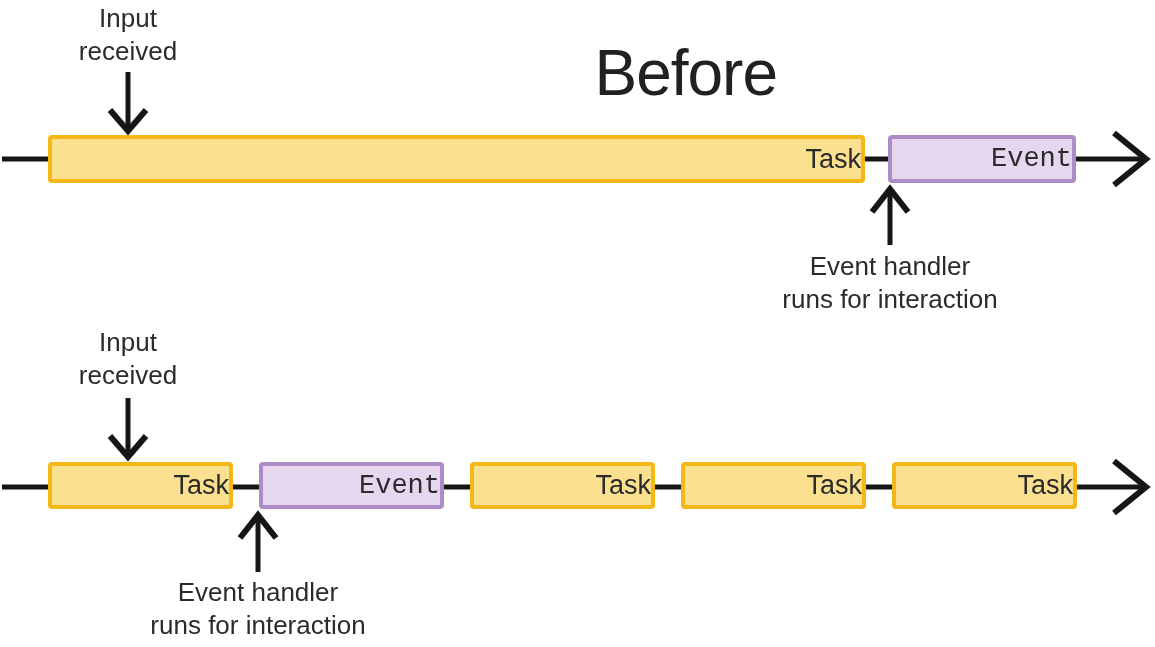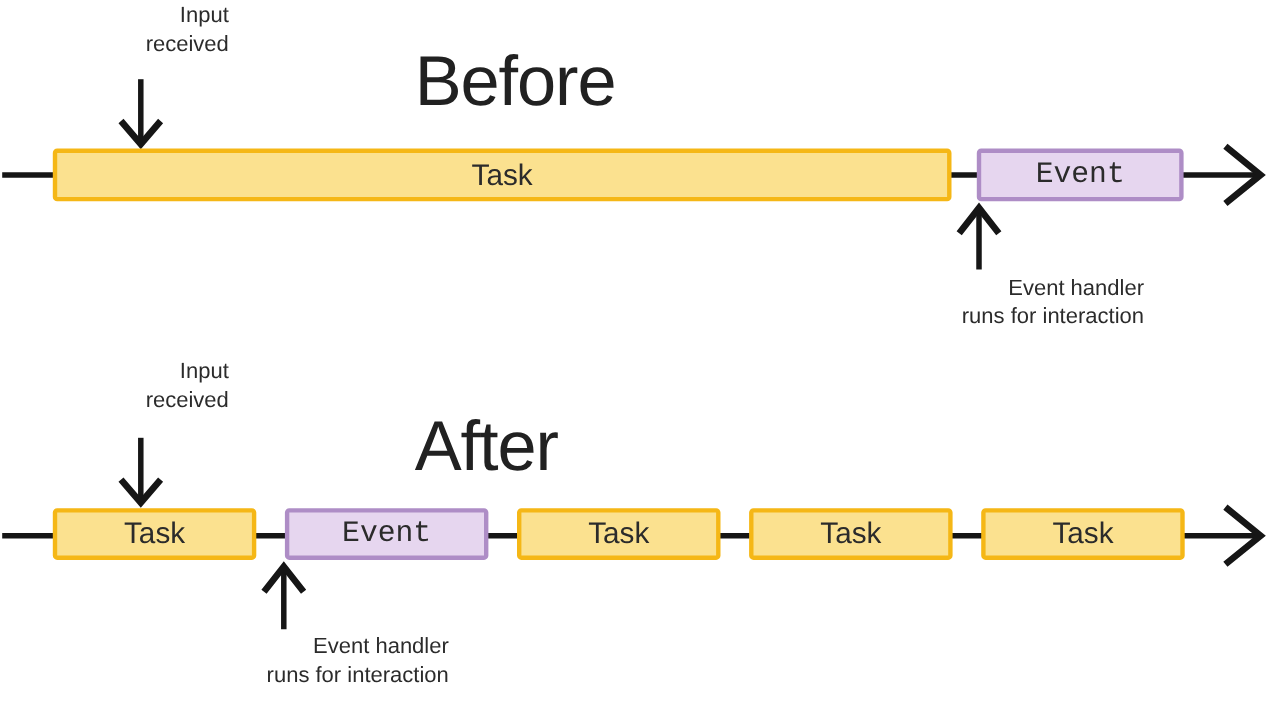"Input" .annotation { font-size: 20px -> 26px; text-align: right -> center }
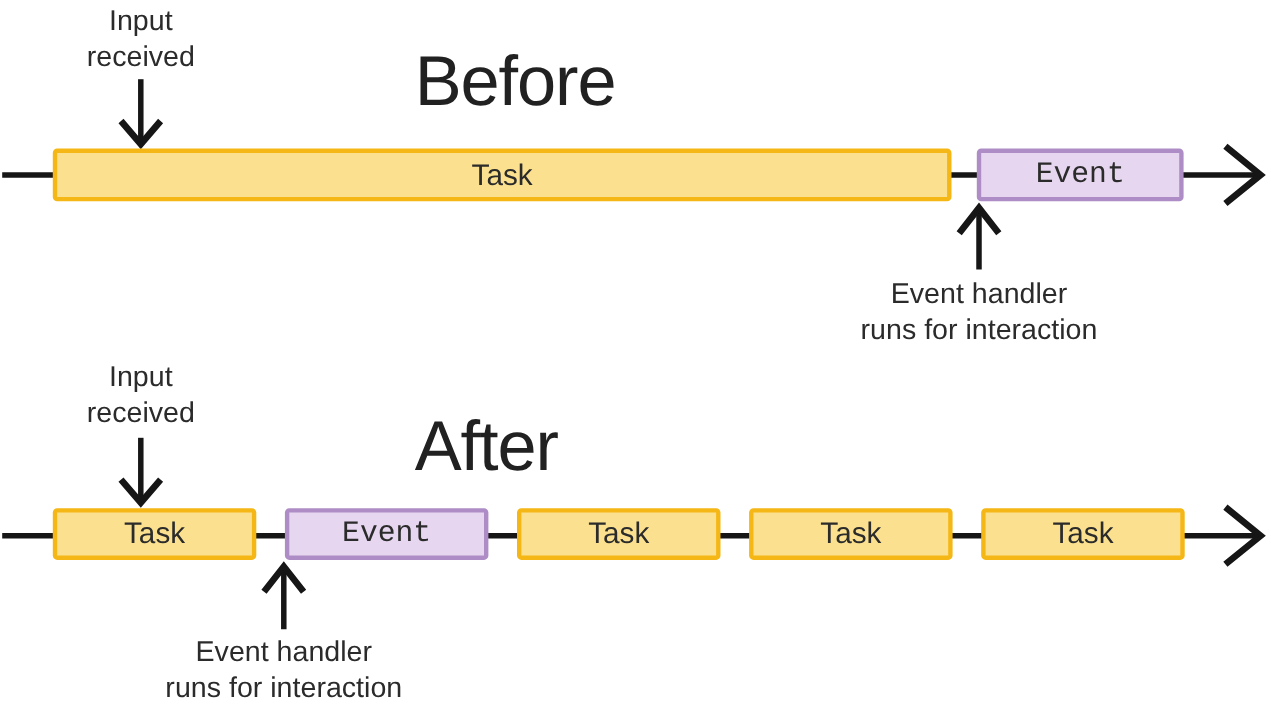"Before" .title { text-align: left -> right }
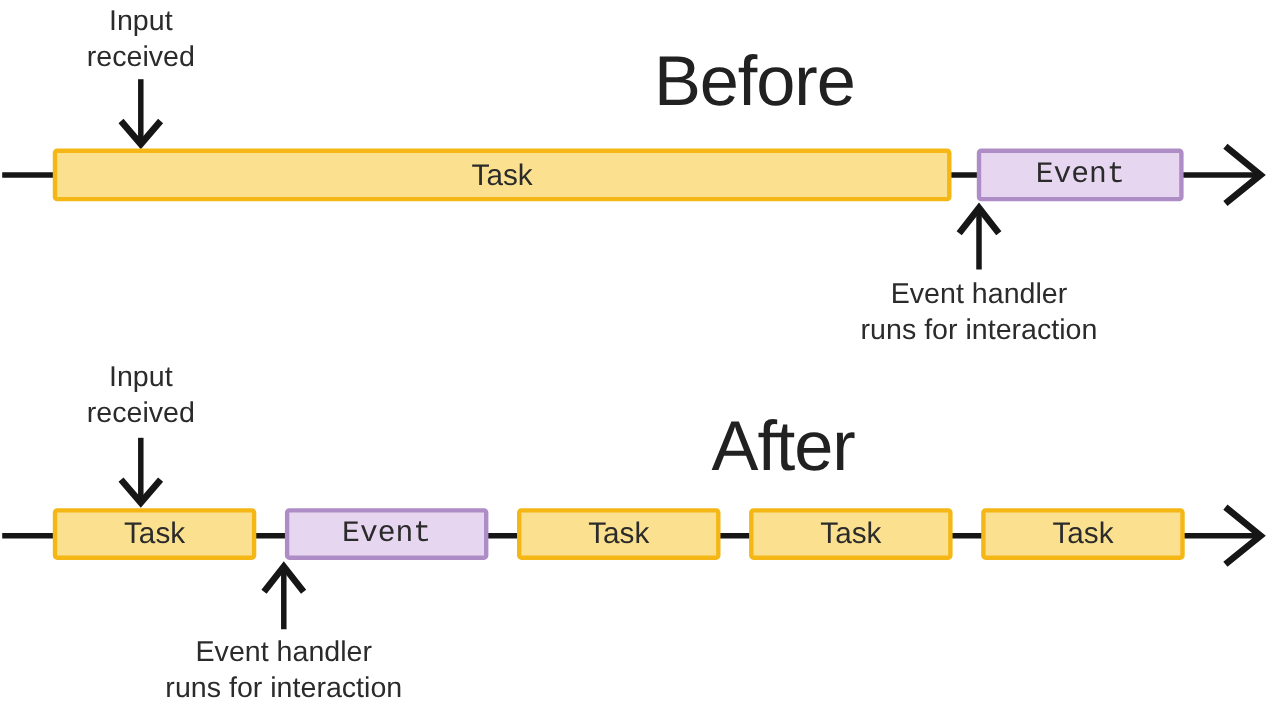"Task" .box { justify-content: center -> flex-end }
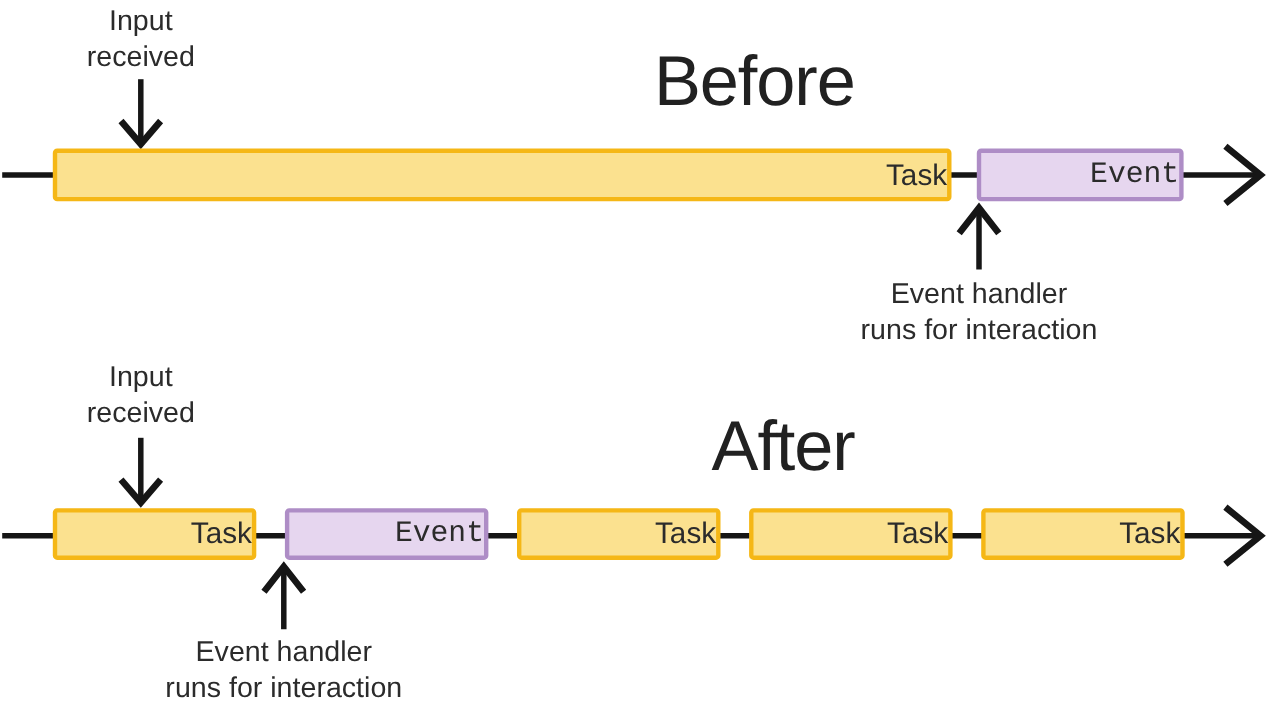"After" div.title { html: <div>After</div> -> none }
